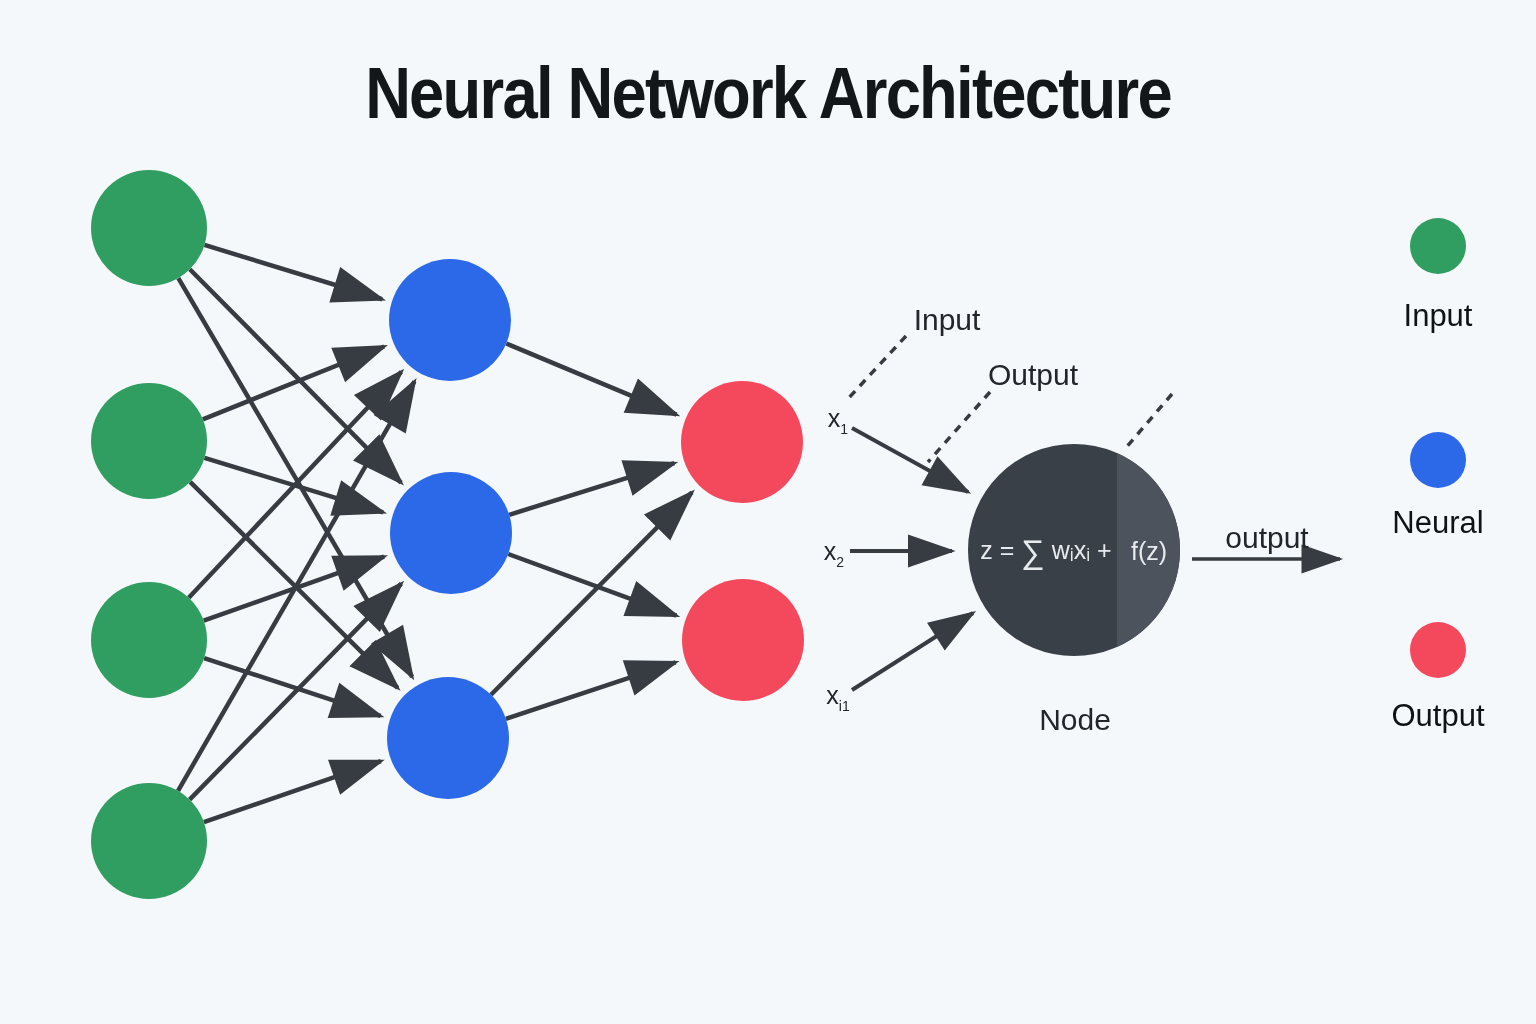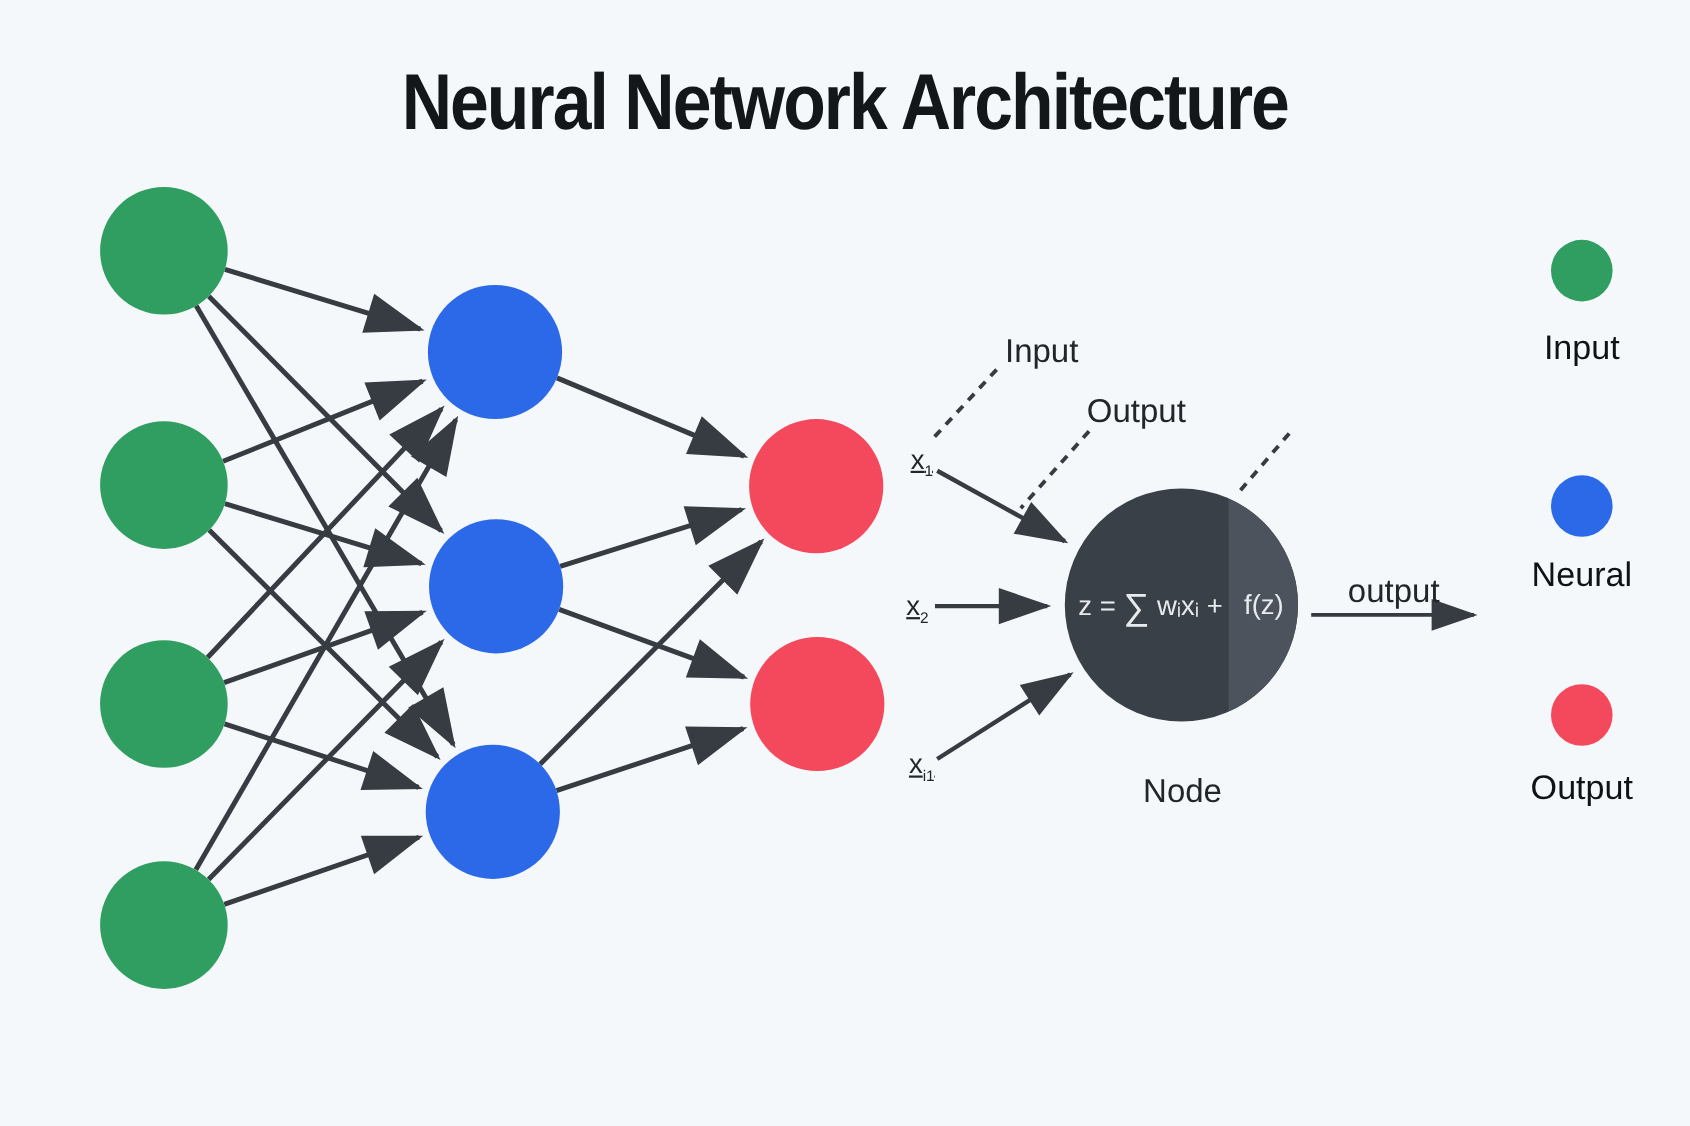"x1" .xlbl { text-decoration: underline -> none }
